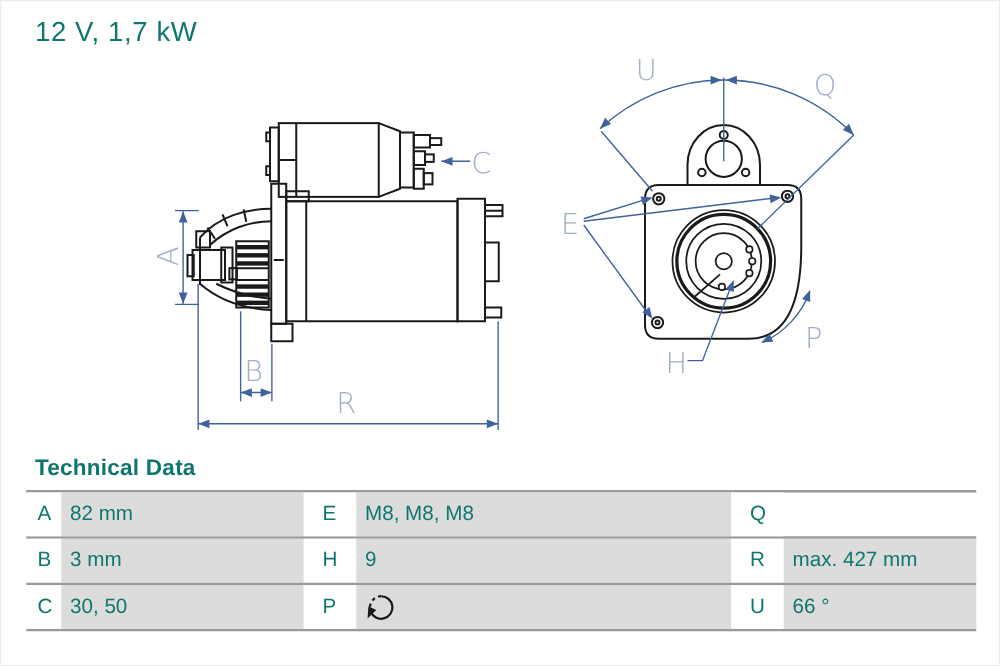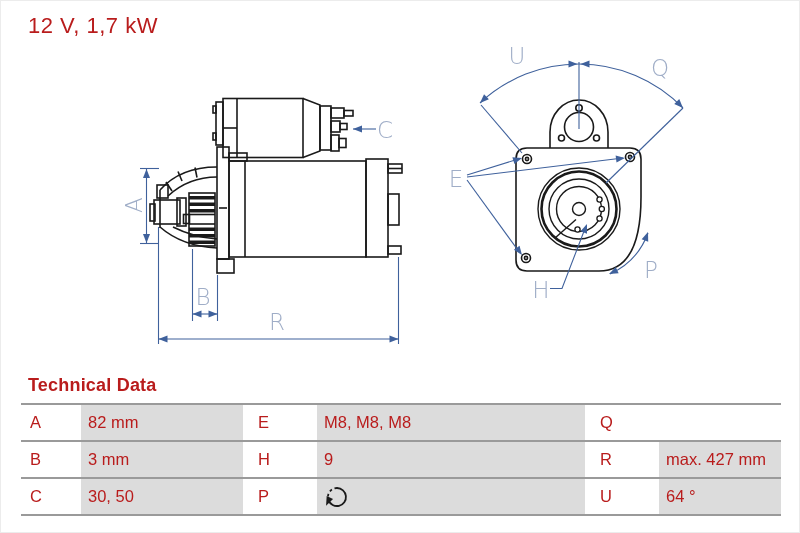"12 V, 1,7 kW" .page { color: #b91c1c -> #0f766e }
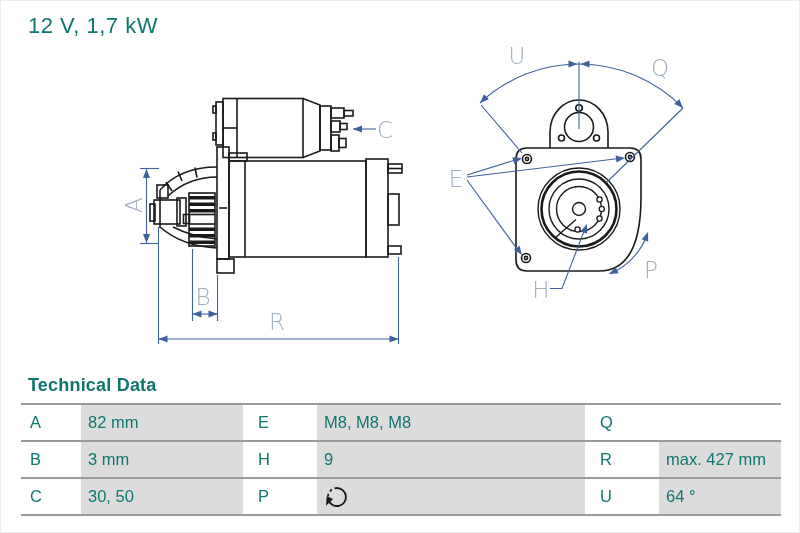"Technical Data" .tech h2 { margin: 12px 0 7px 7px -> 1px 0 7px 7px }
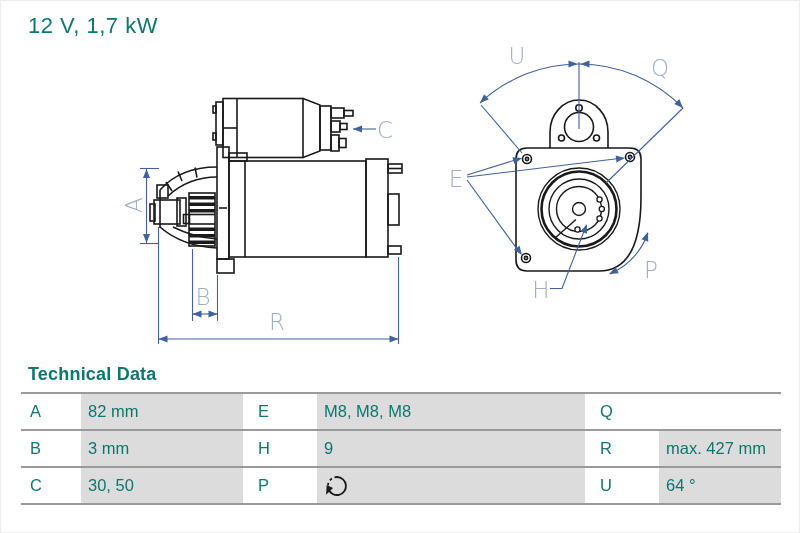"82 mm" .v { margin-left: 32px -> none }
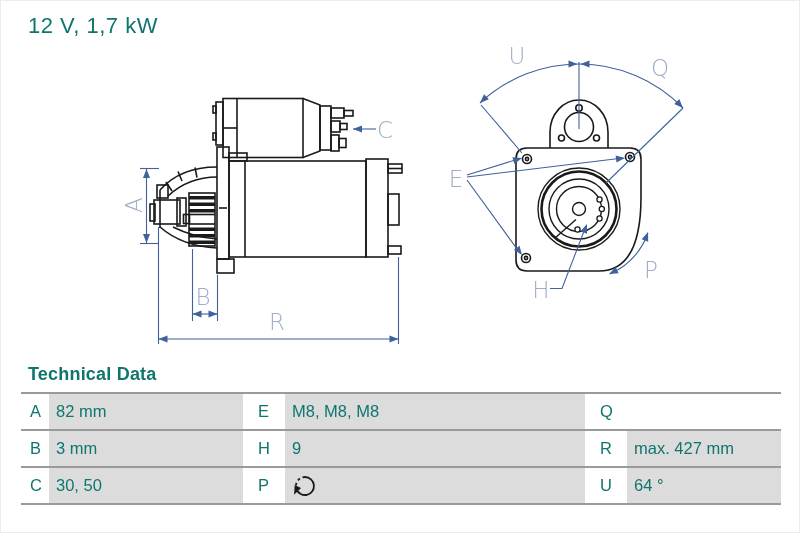"64 °" div.v { text: 64 -> 66 }
